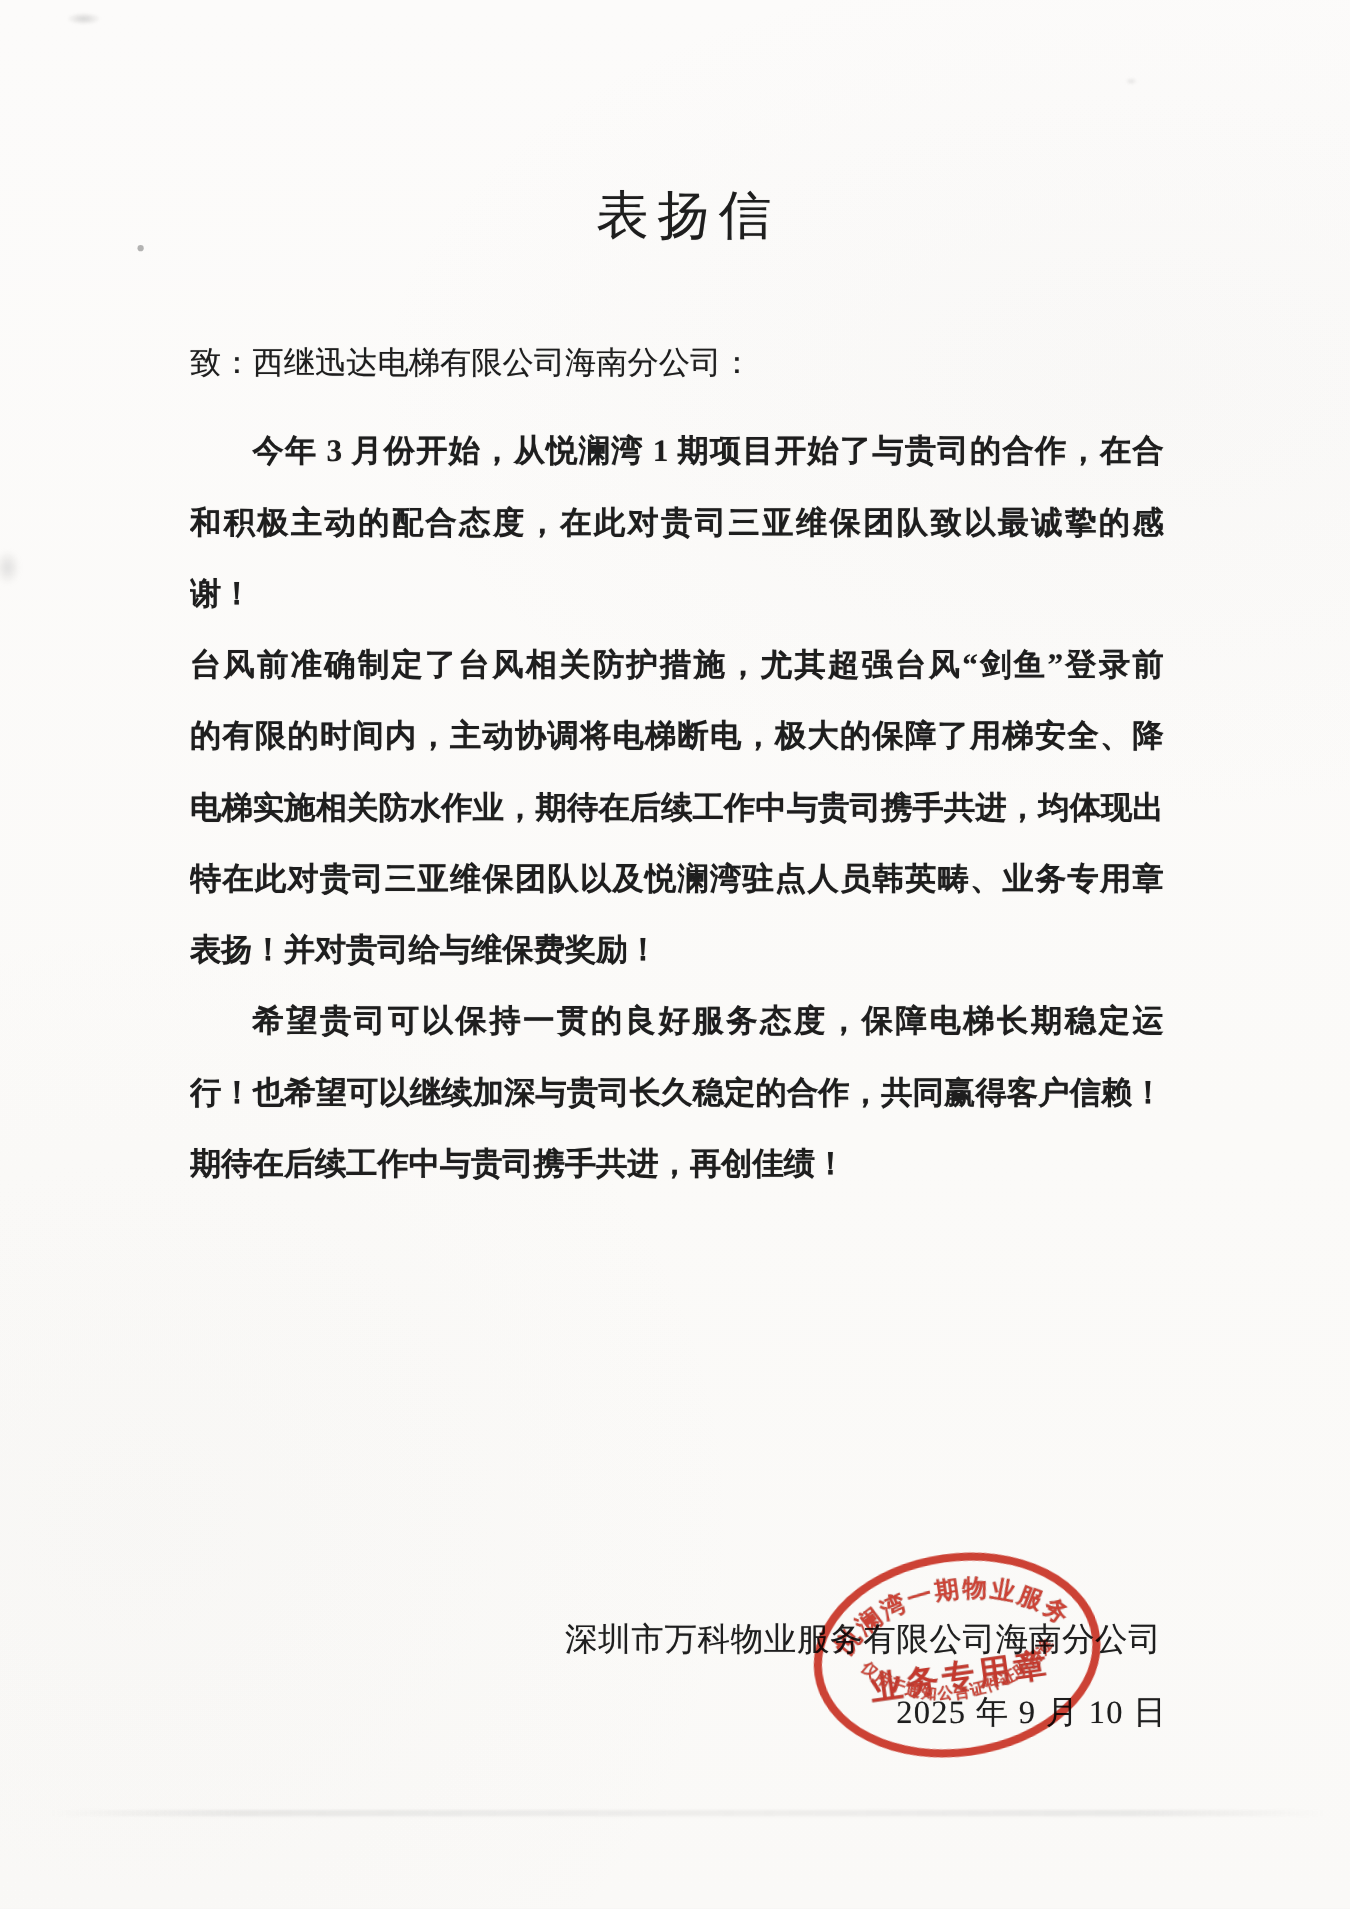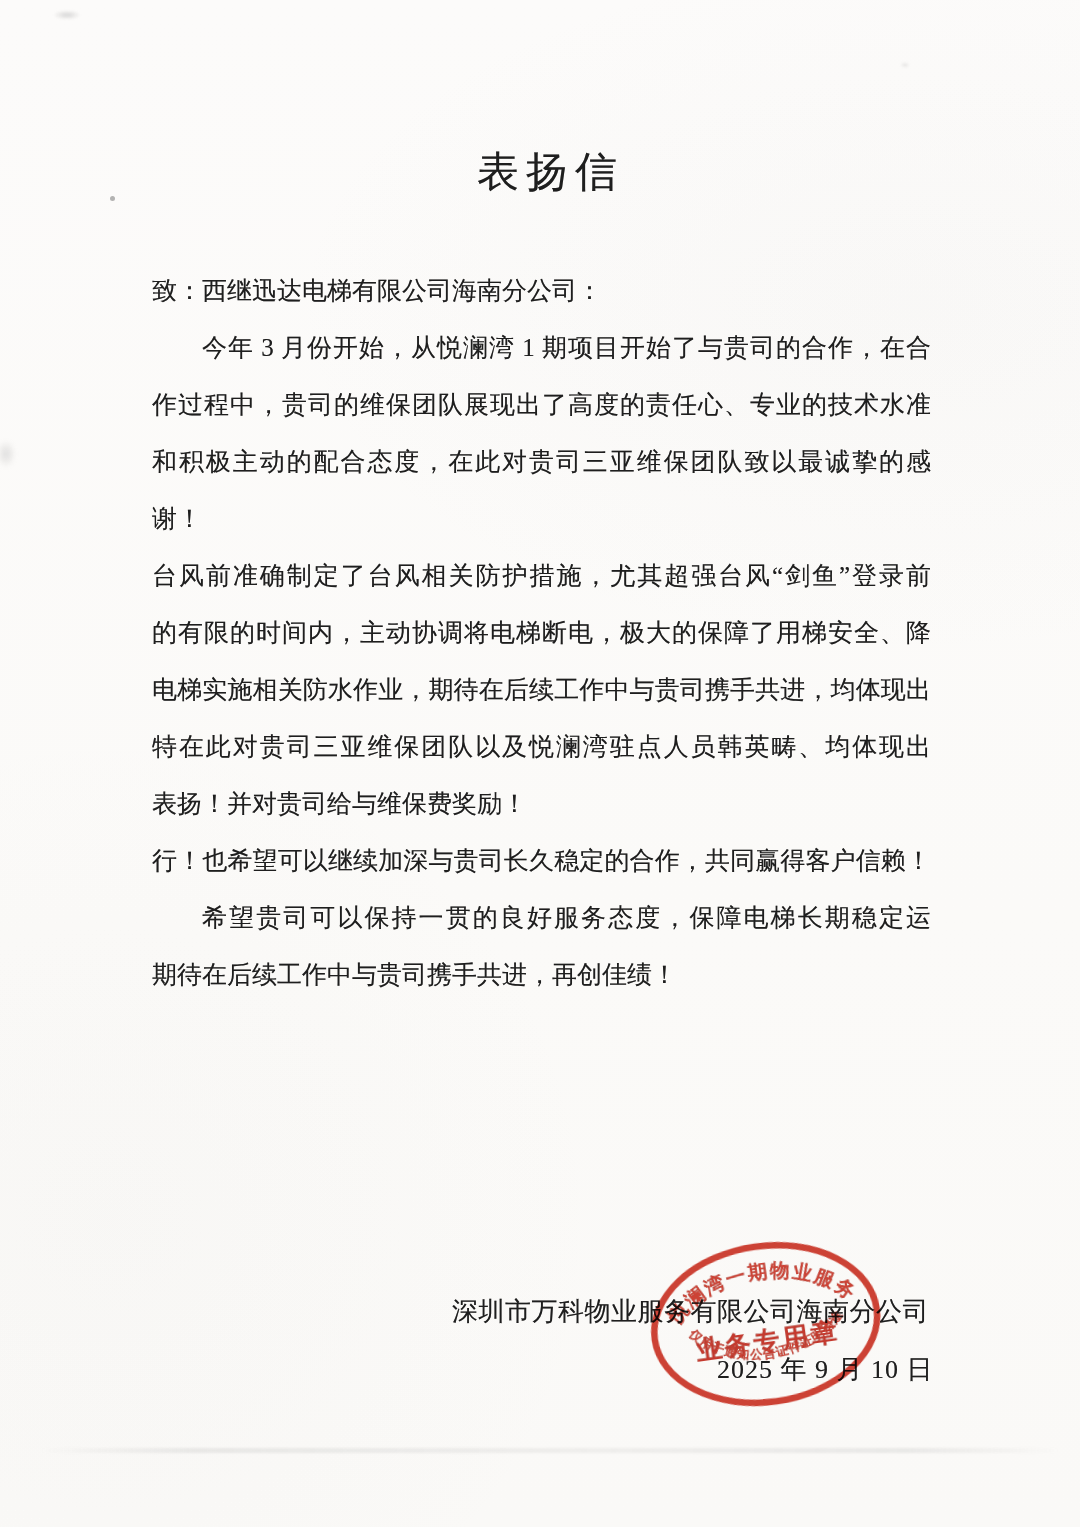"今年 3 月份开始，从悦澜湾 1 期项目开始了与贵司的合作，在合" .letter-body { font-weight: none -> bold; top: 319px -> 333px }
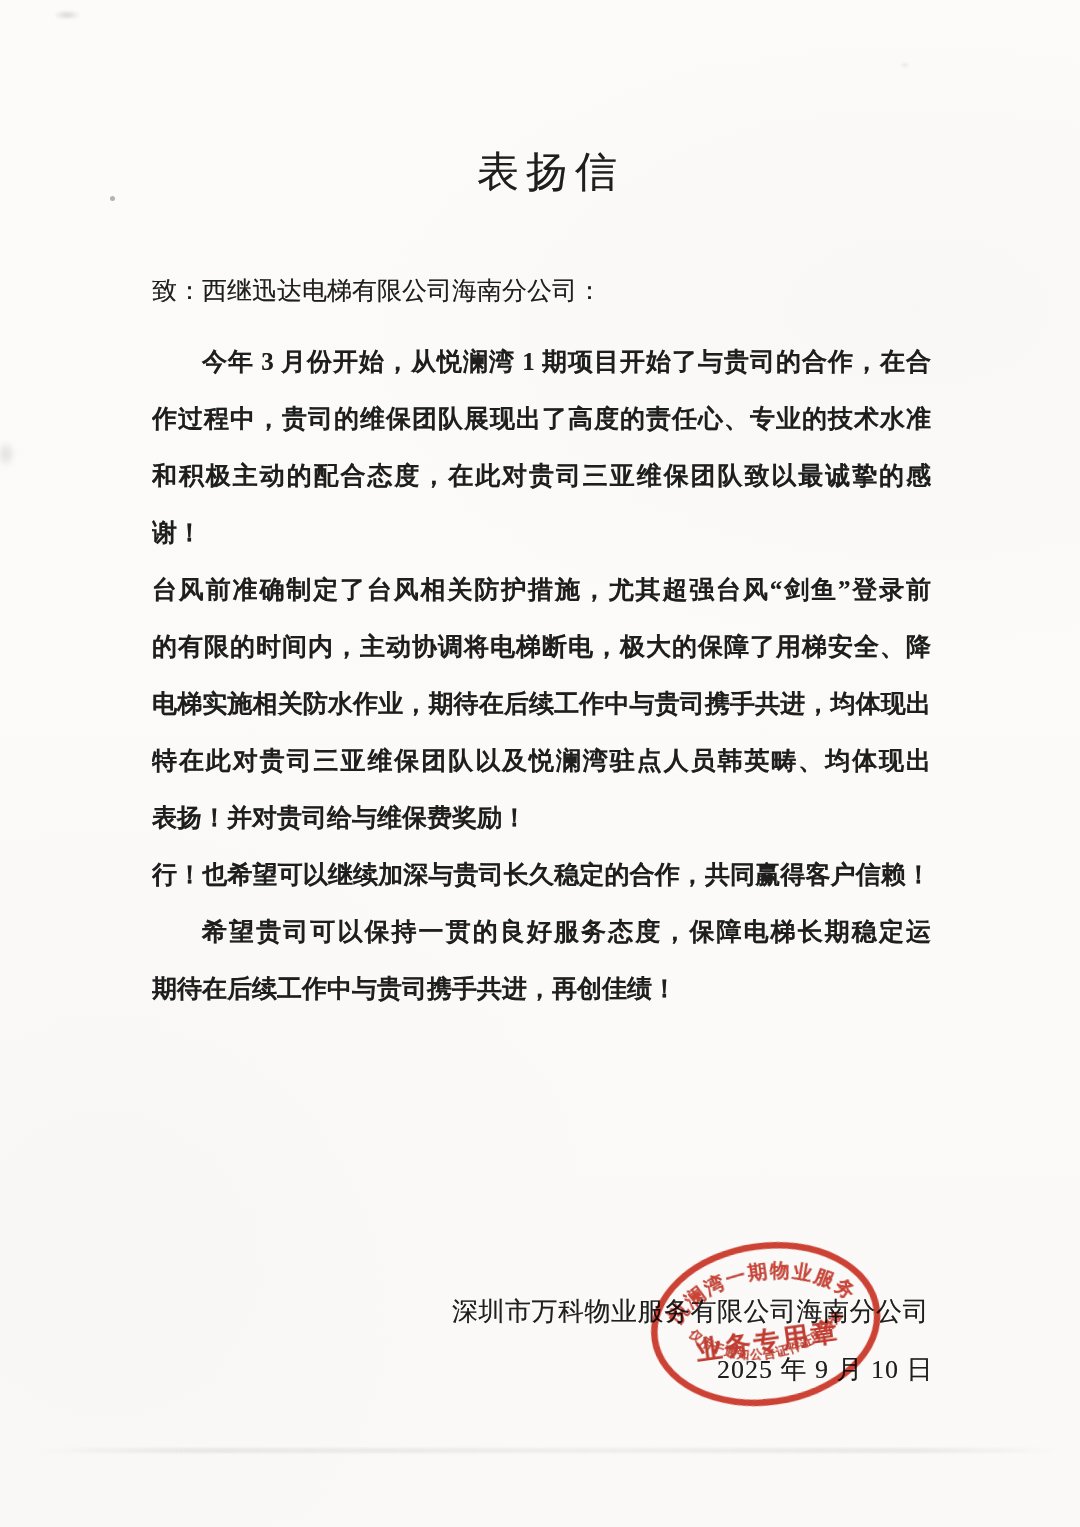"作过程中，贵司的维保团队展现出了高度的责任心、专业的技术水准" div.line { html: <div>作过程中，贵司的维保团队展现出了高度的责任心、专业的技术水准</div> -> none }
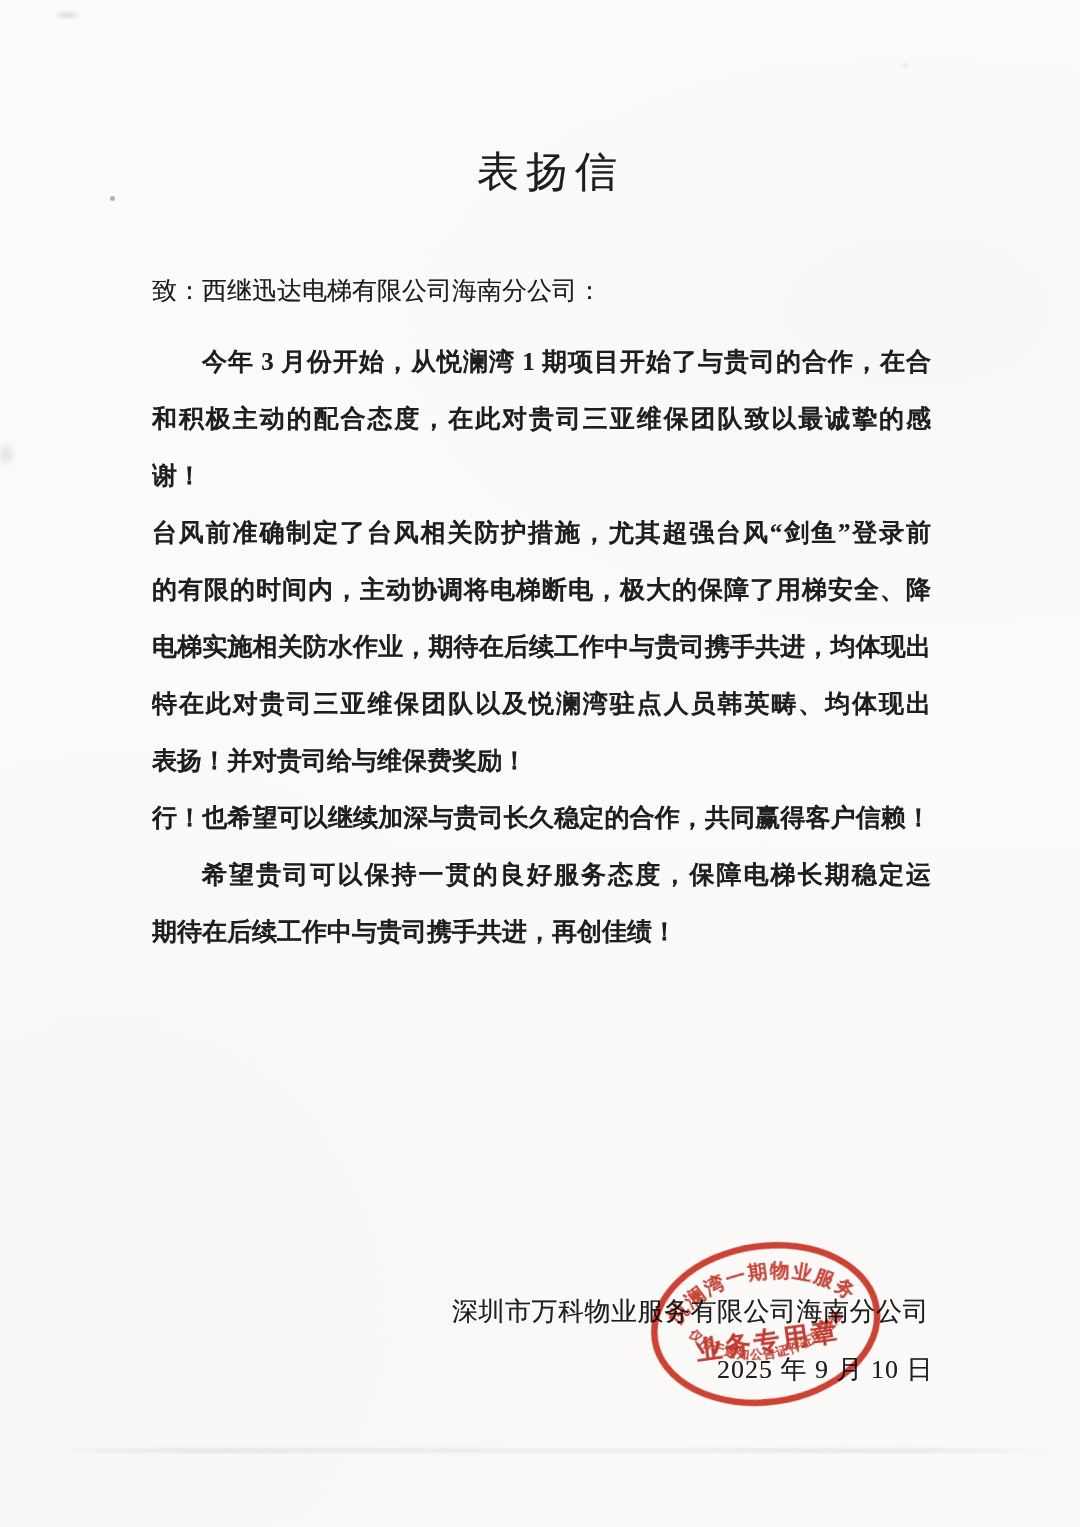"特在此对贵司三亚维保团队以及悦澜湾驻点人员韩英畴、均体现出" div.line { text: 均体现出 -> 业务专用章 }
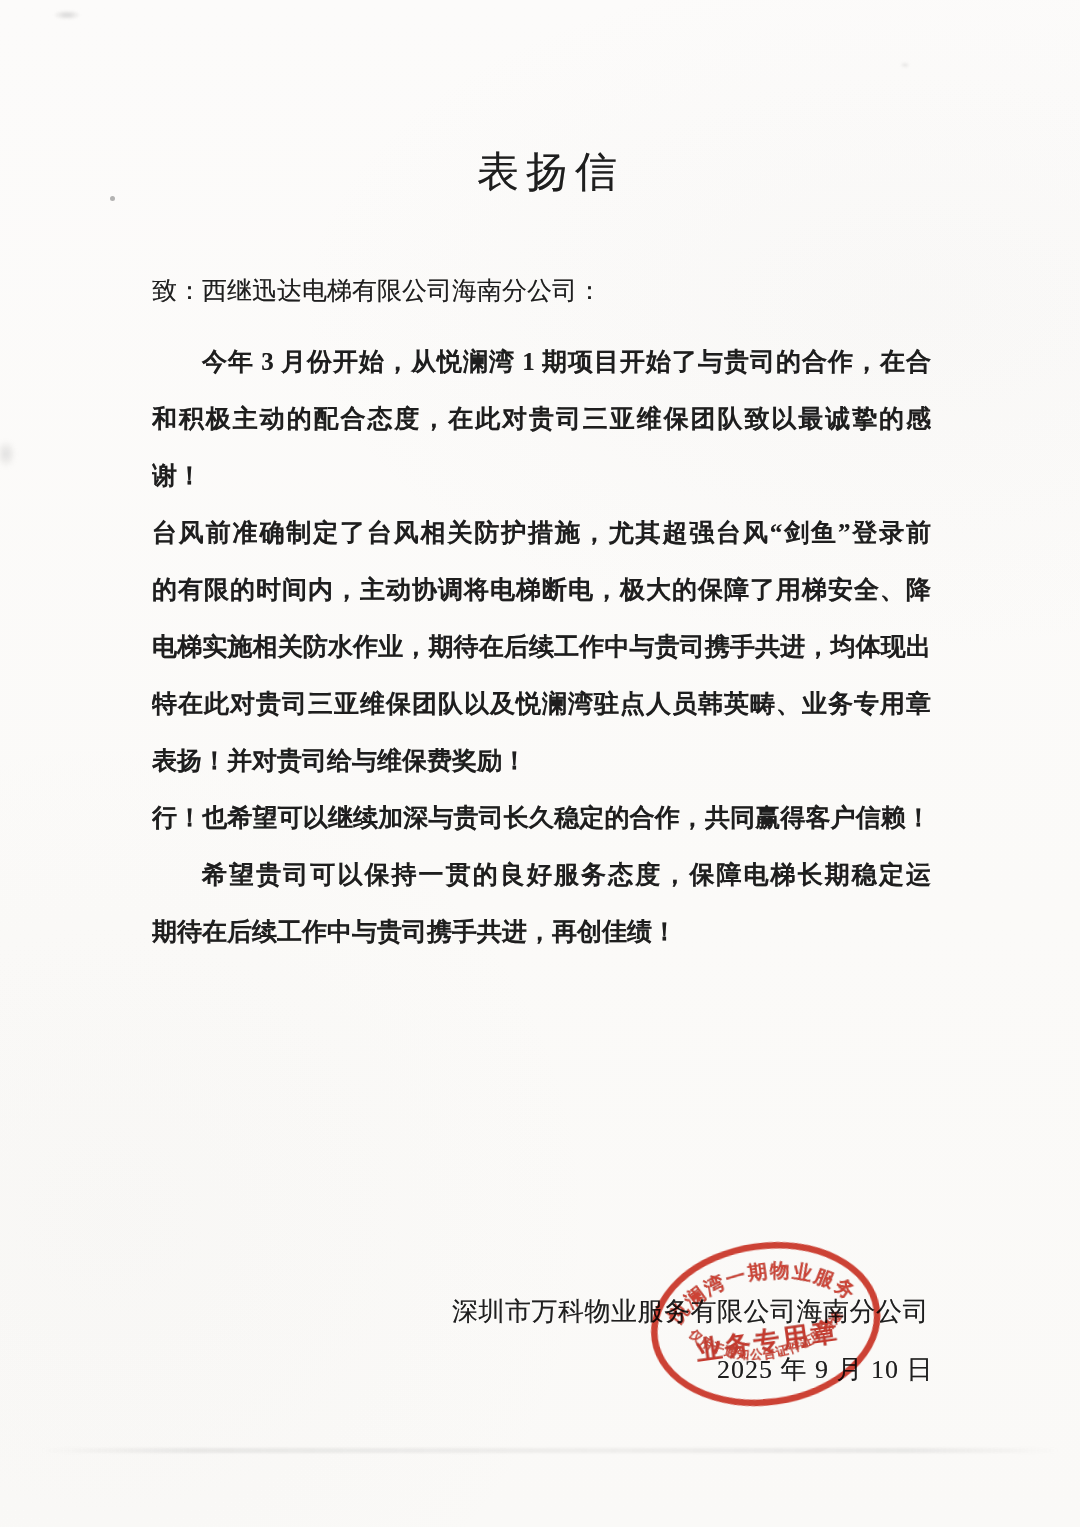"行！也希望可以继续加深与贵司长久稳定的合作，共同赢得客户信赖！" div.line { order: before "希望贵司可以保持一贯的良好服务态度，保障电梯长期稳定运" -> after "希望贵司可以保持一贯的良好服务态度，保障电梯长期稳定运" }
